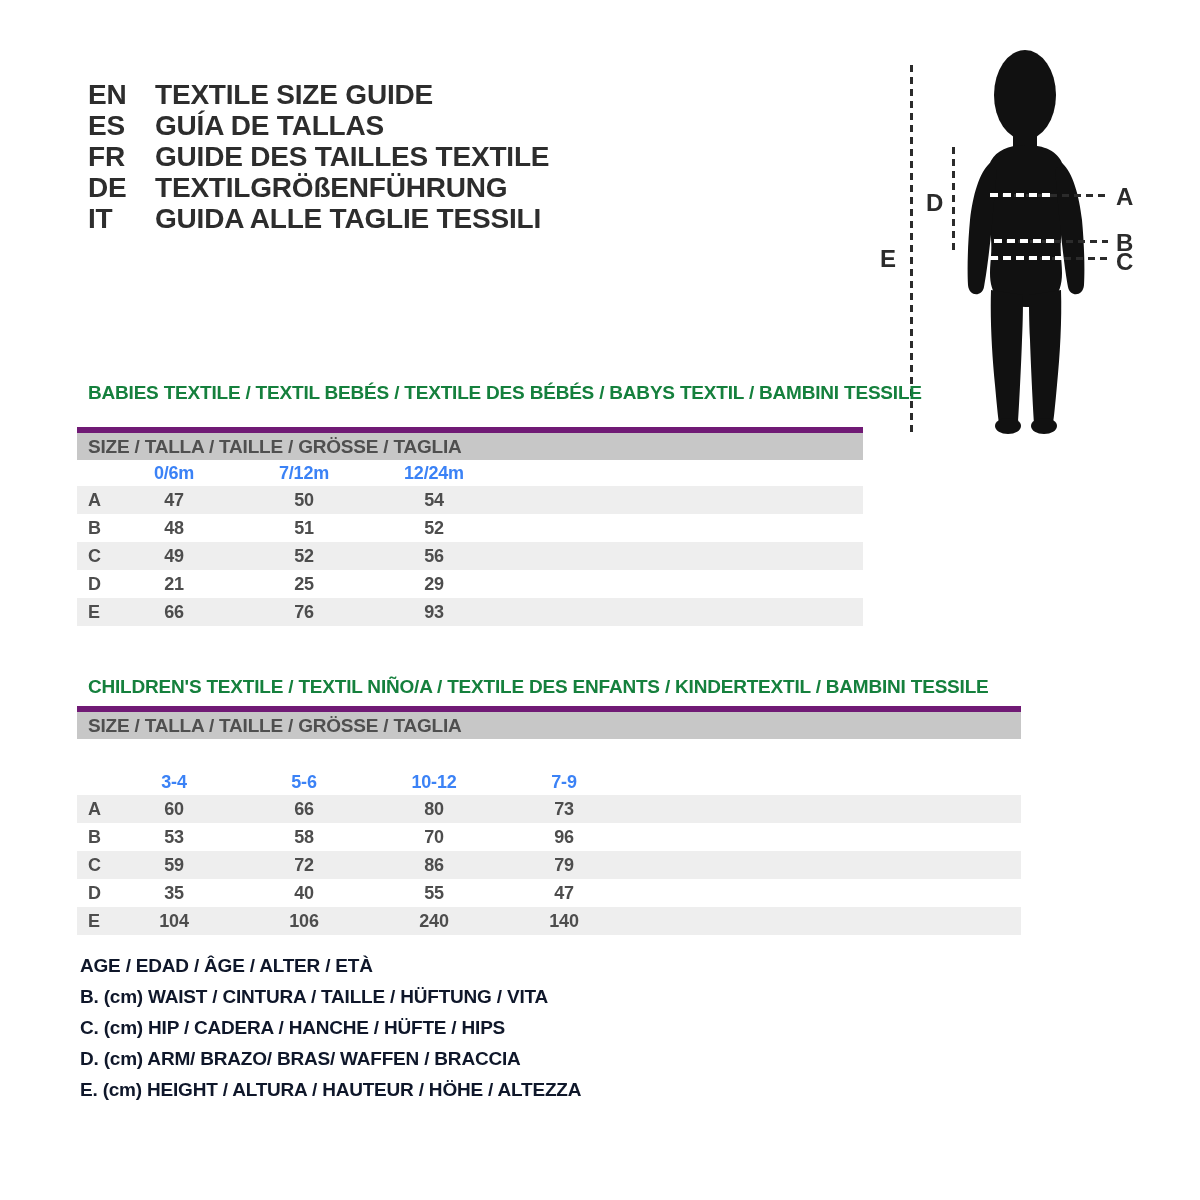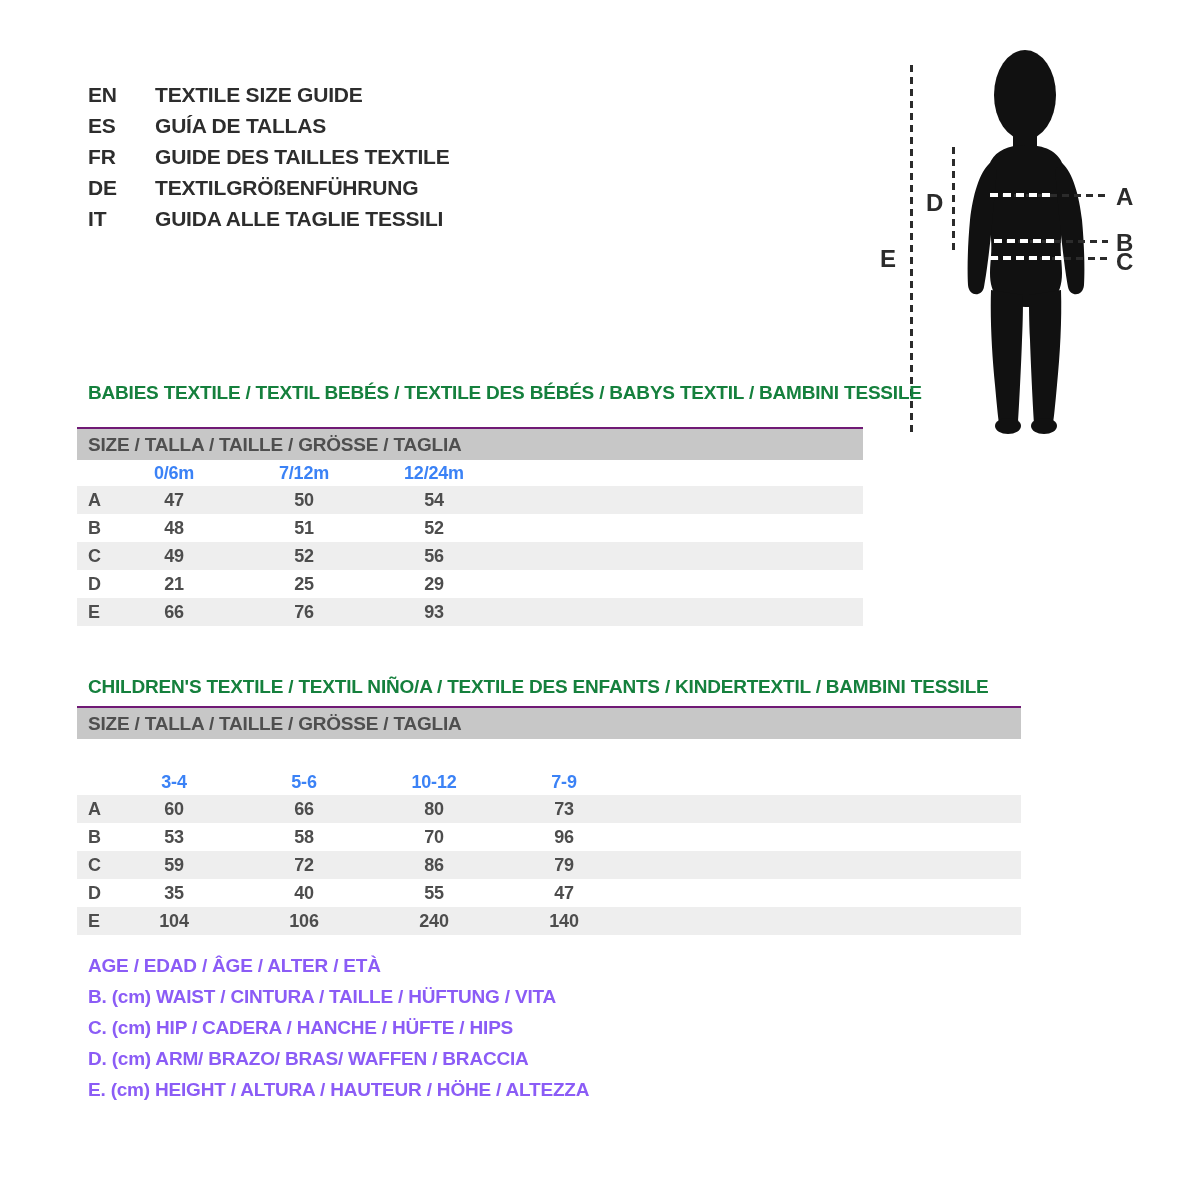"EN" .lang-row { font-size: 21px -> 28px }
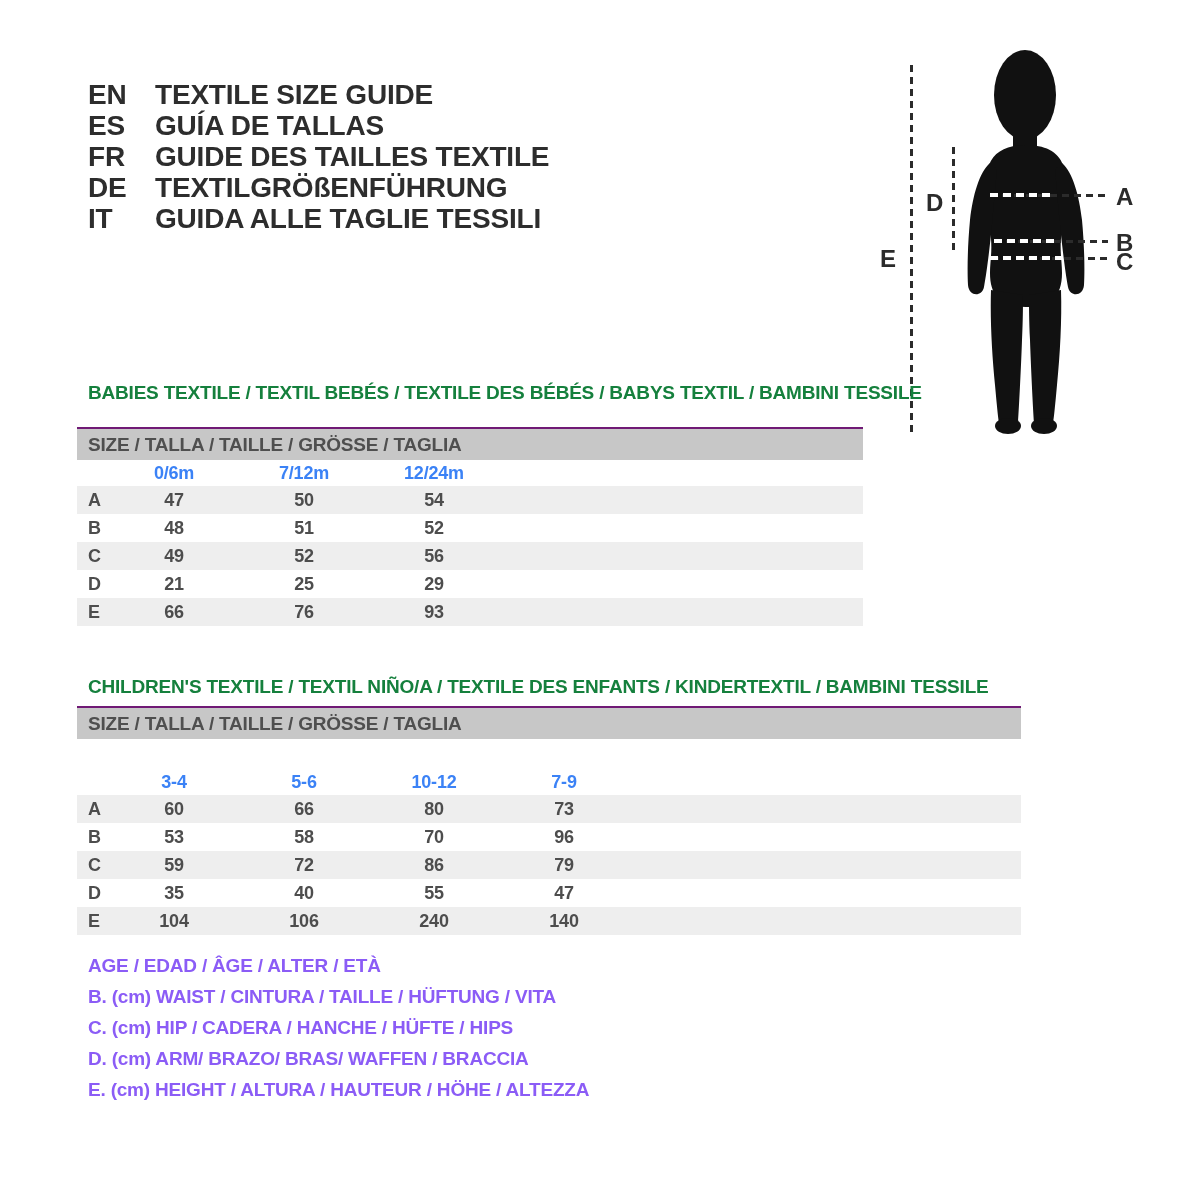"SIZE / TALLA / TAILLE" .size-bar { border-top: 2px solid #701a75 -> 6px solid #701a75 }
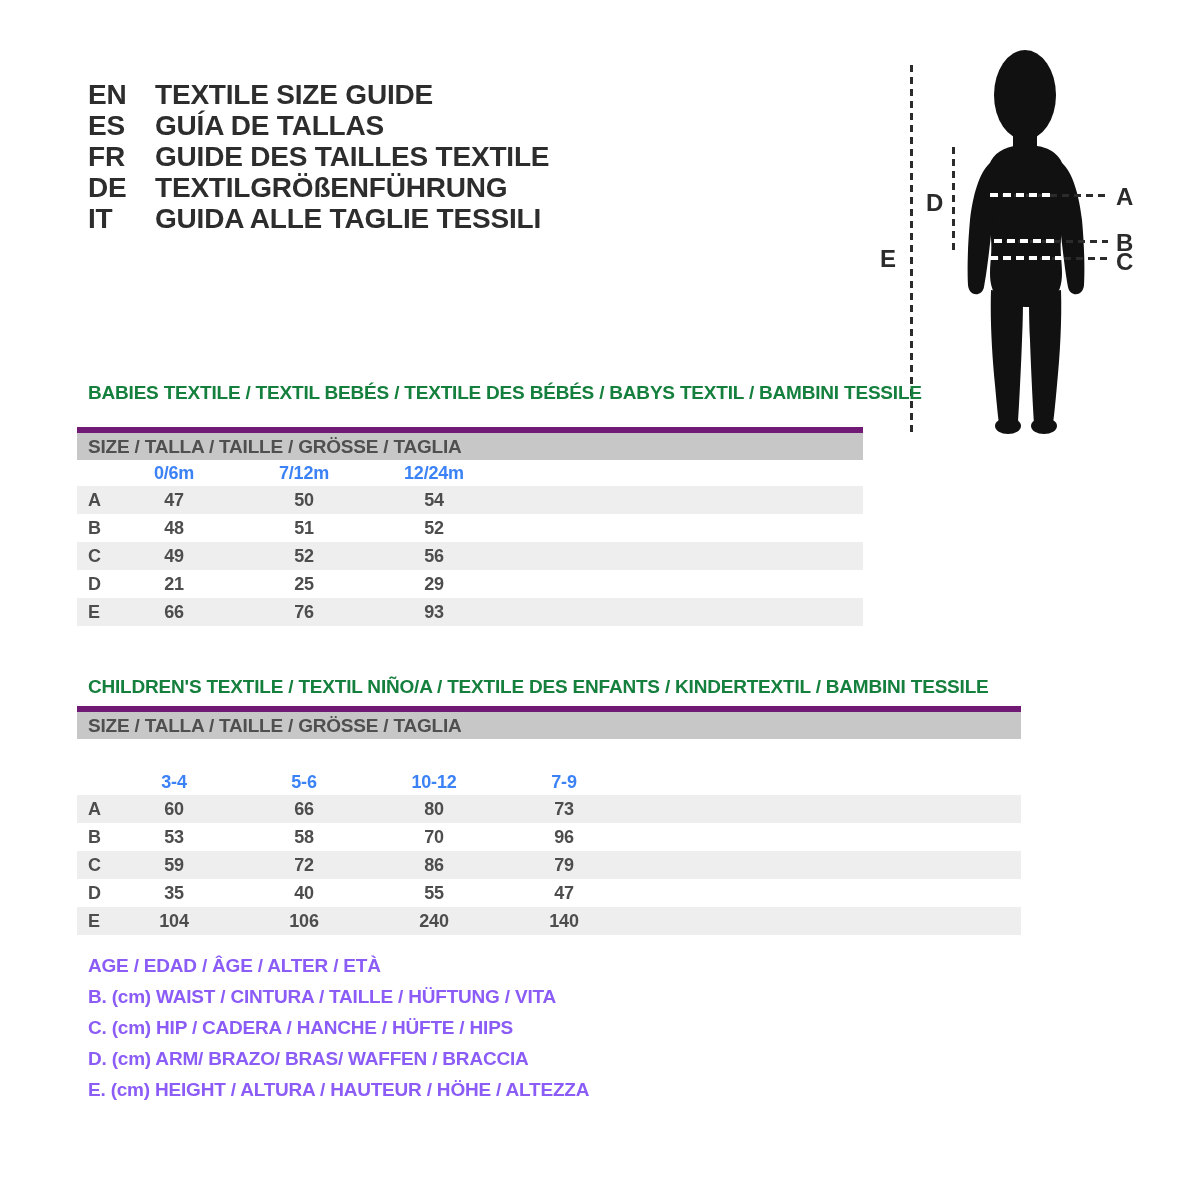"AGE / EDAD / ÂGE" .legend { color: #8b5cf6 -> #0f172a; left: 88px -> 80px }
